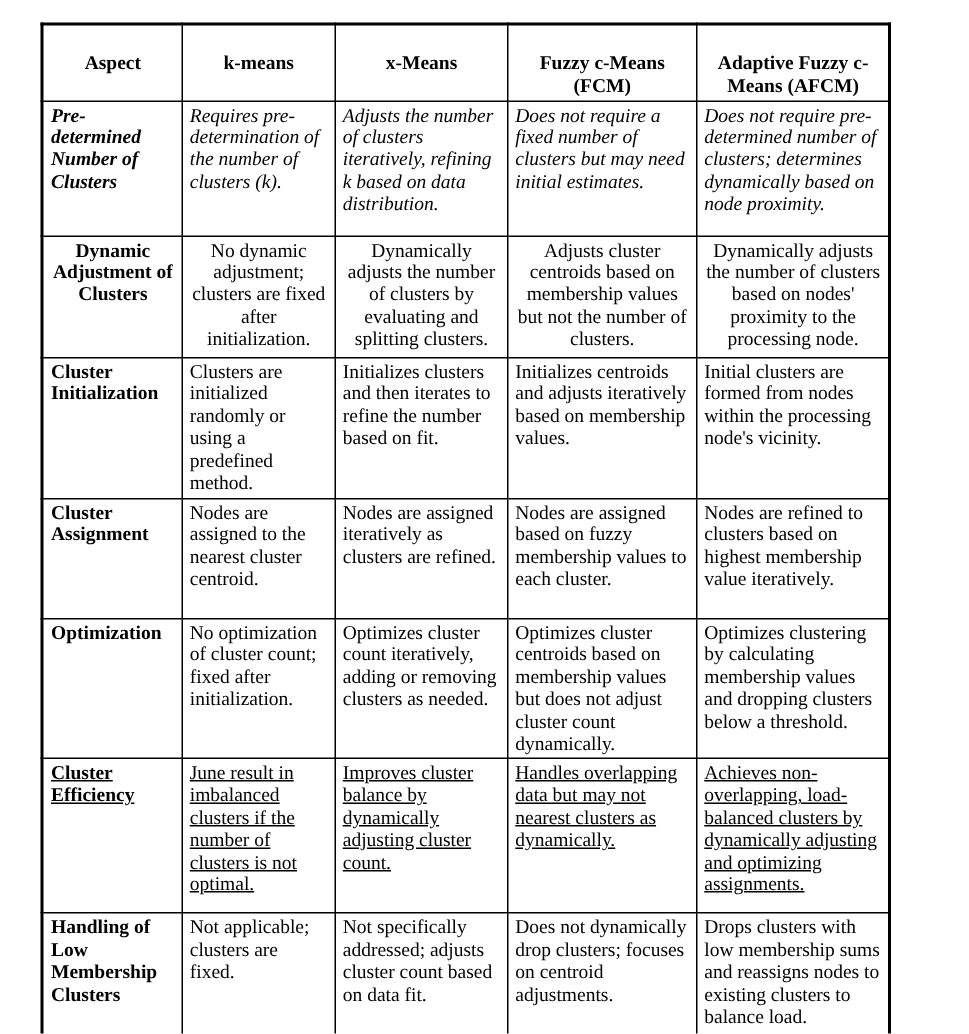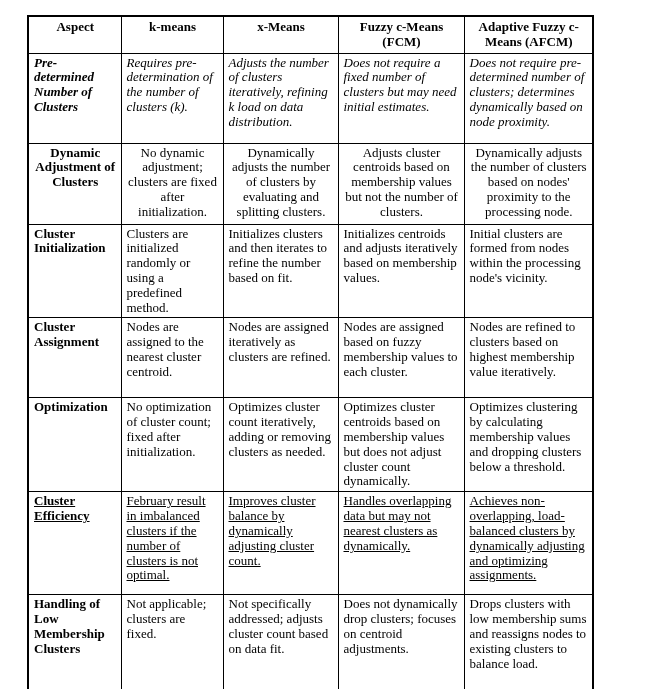"Aspect" table.comparison th { padding-top: 3px -> 18px }
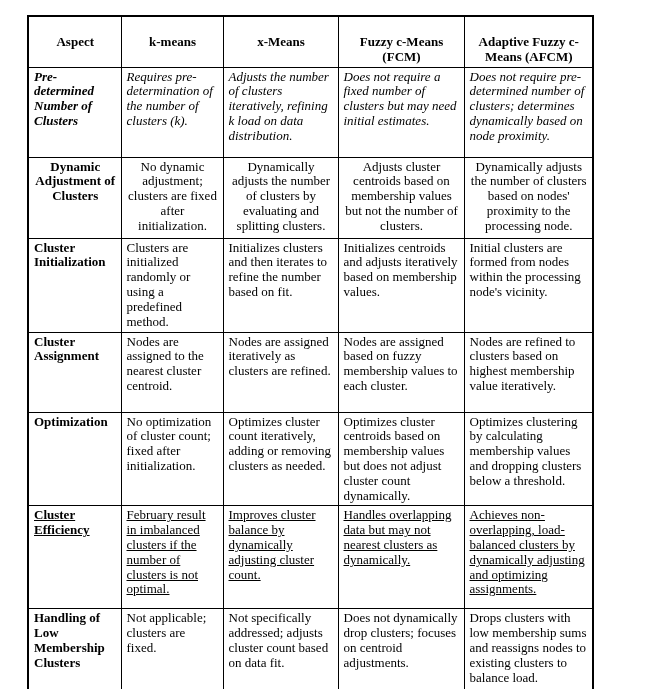"Adjusts the number of clusters" td { text: load -> based }
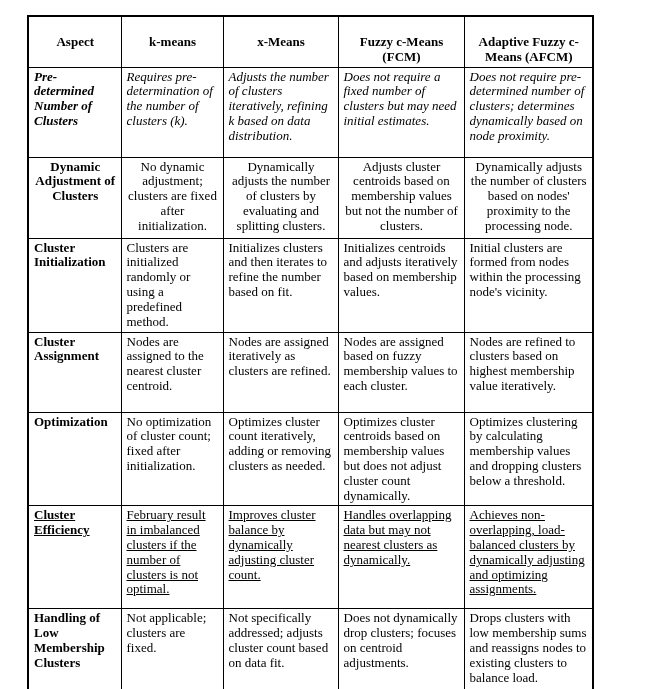"February result in imbalanced clusters" td { text: February -> June }
